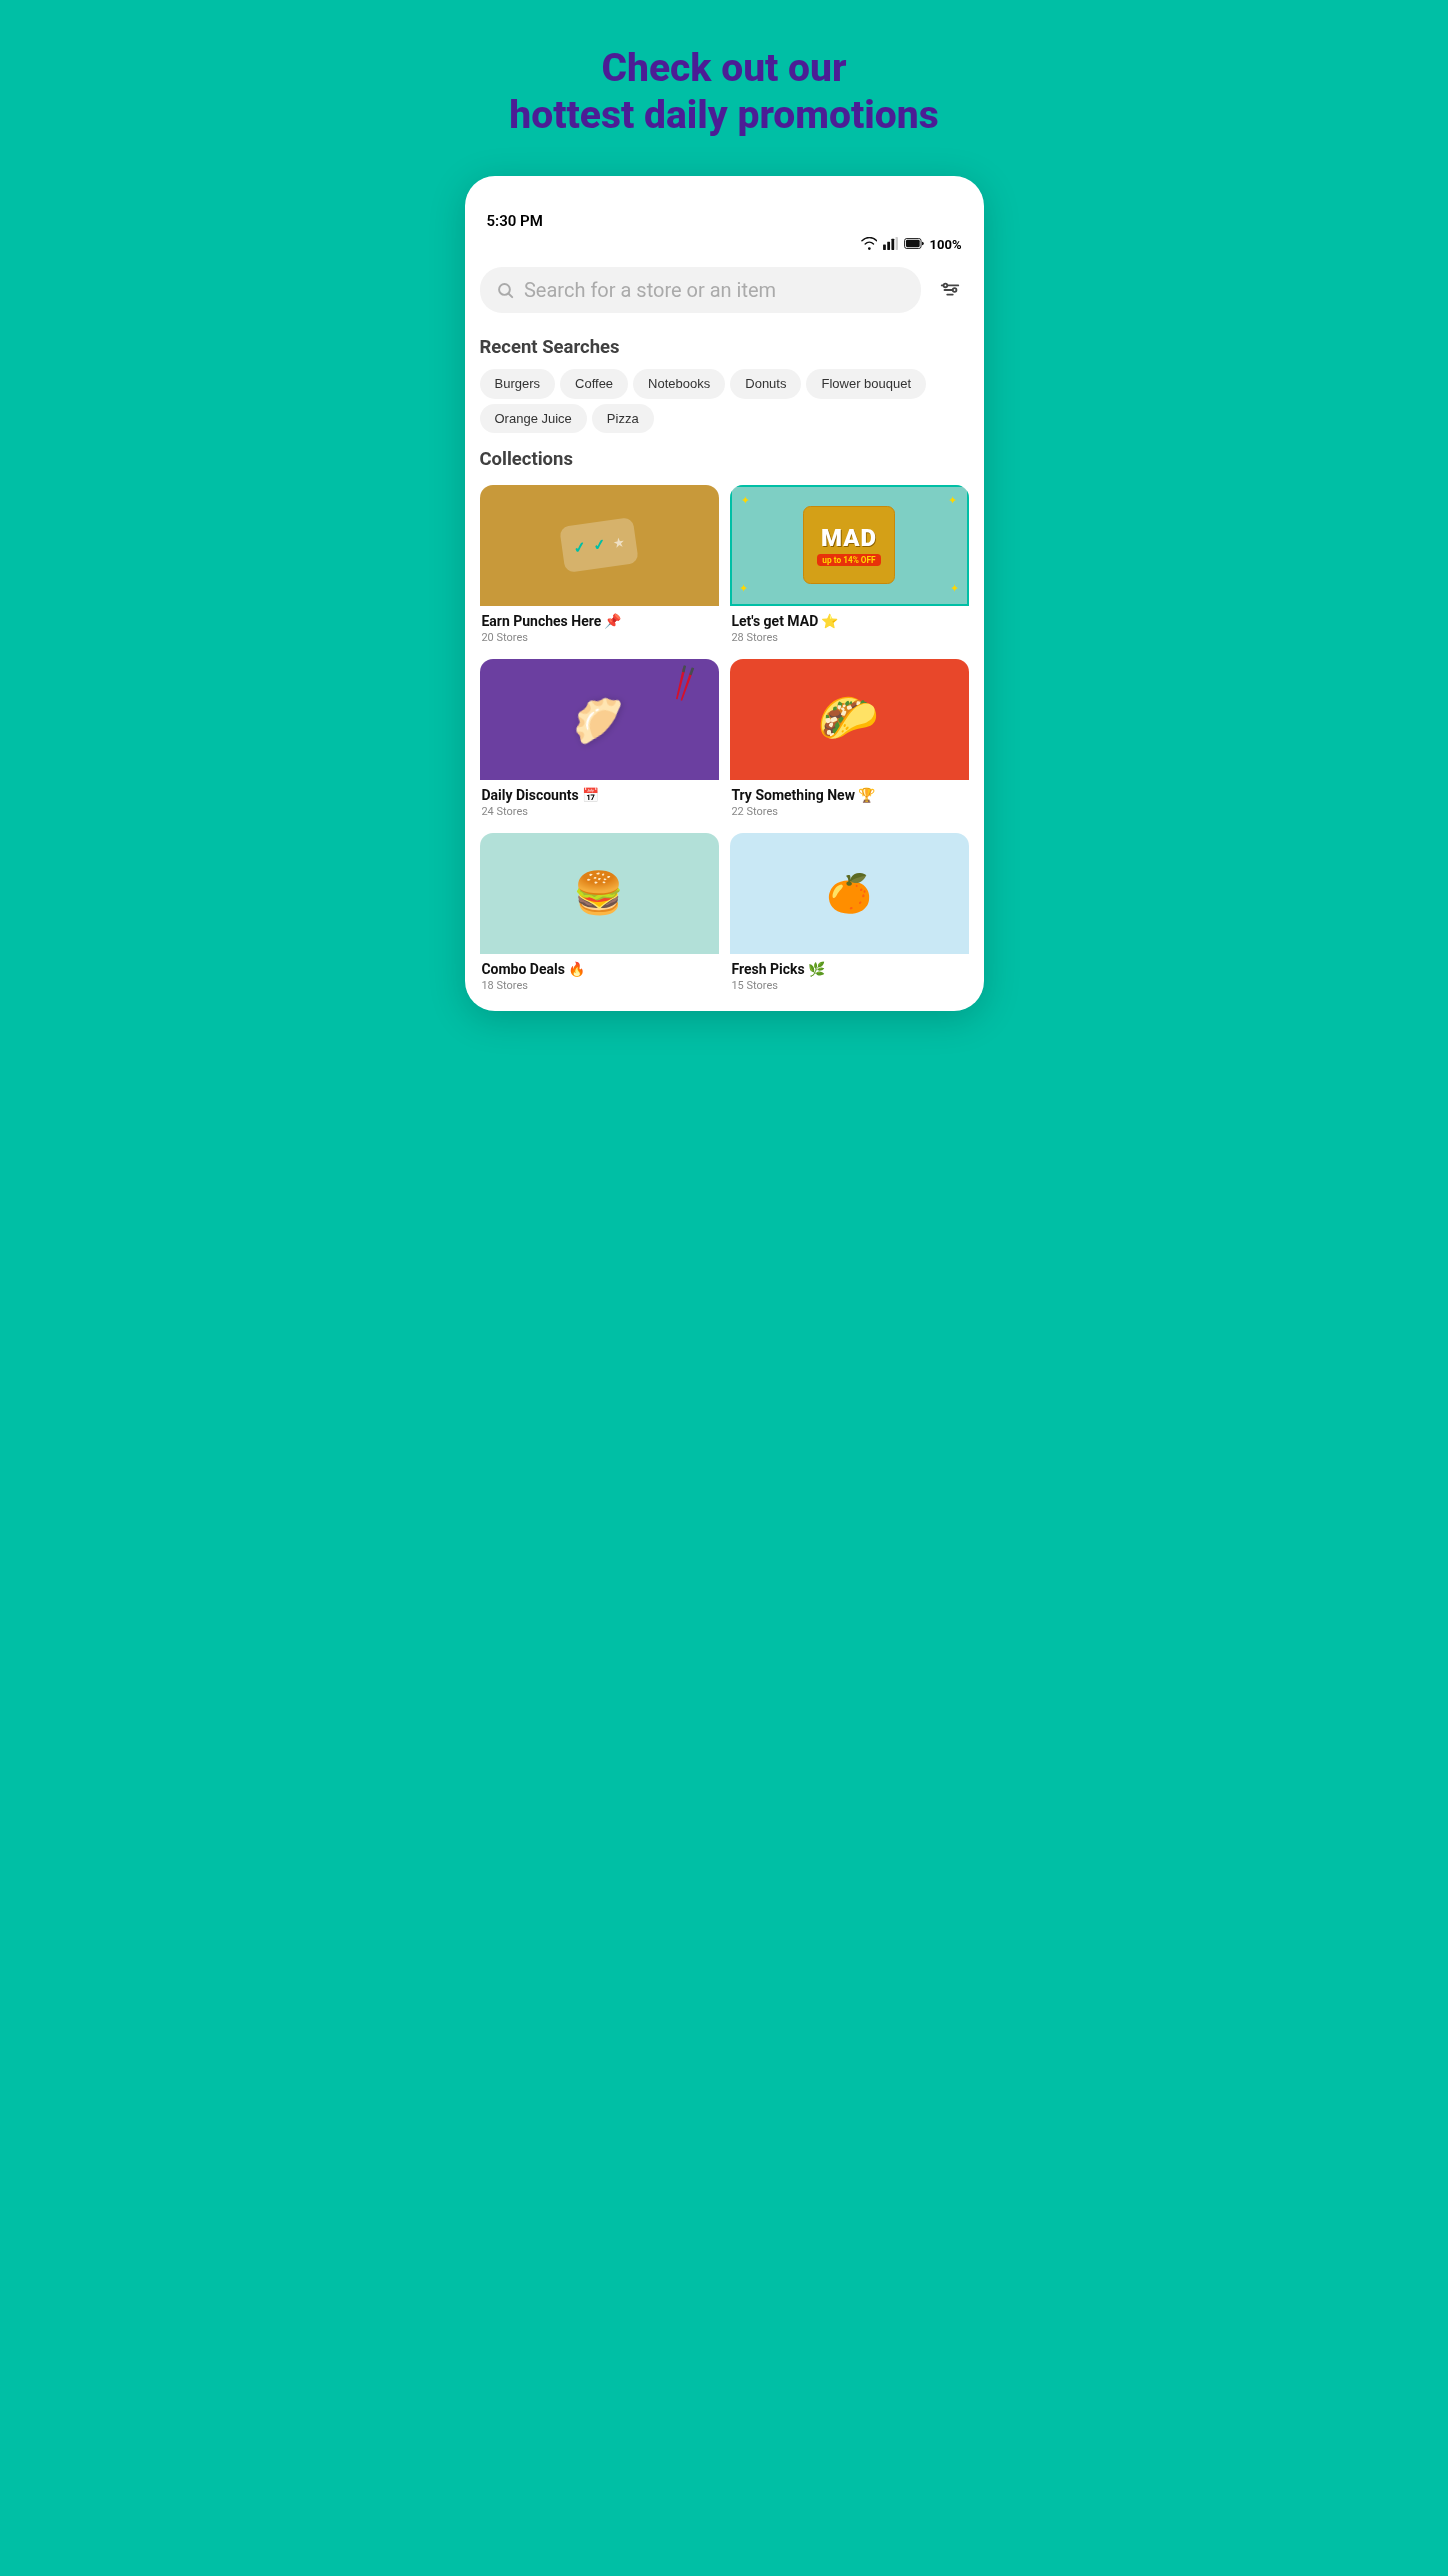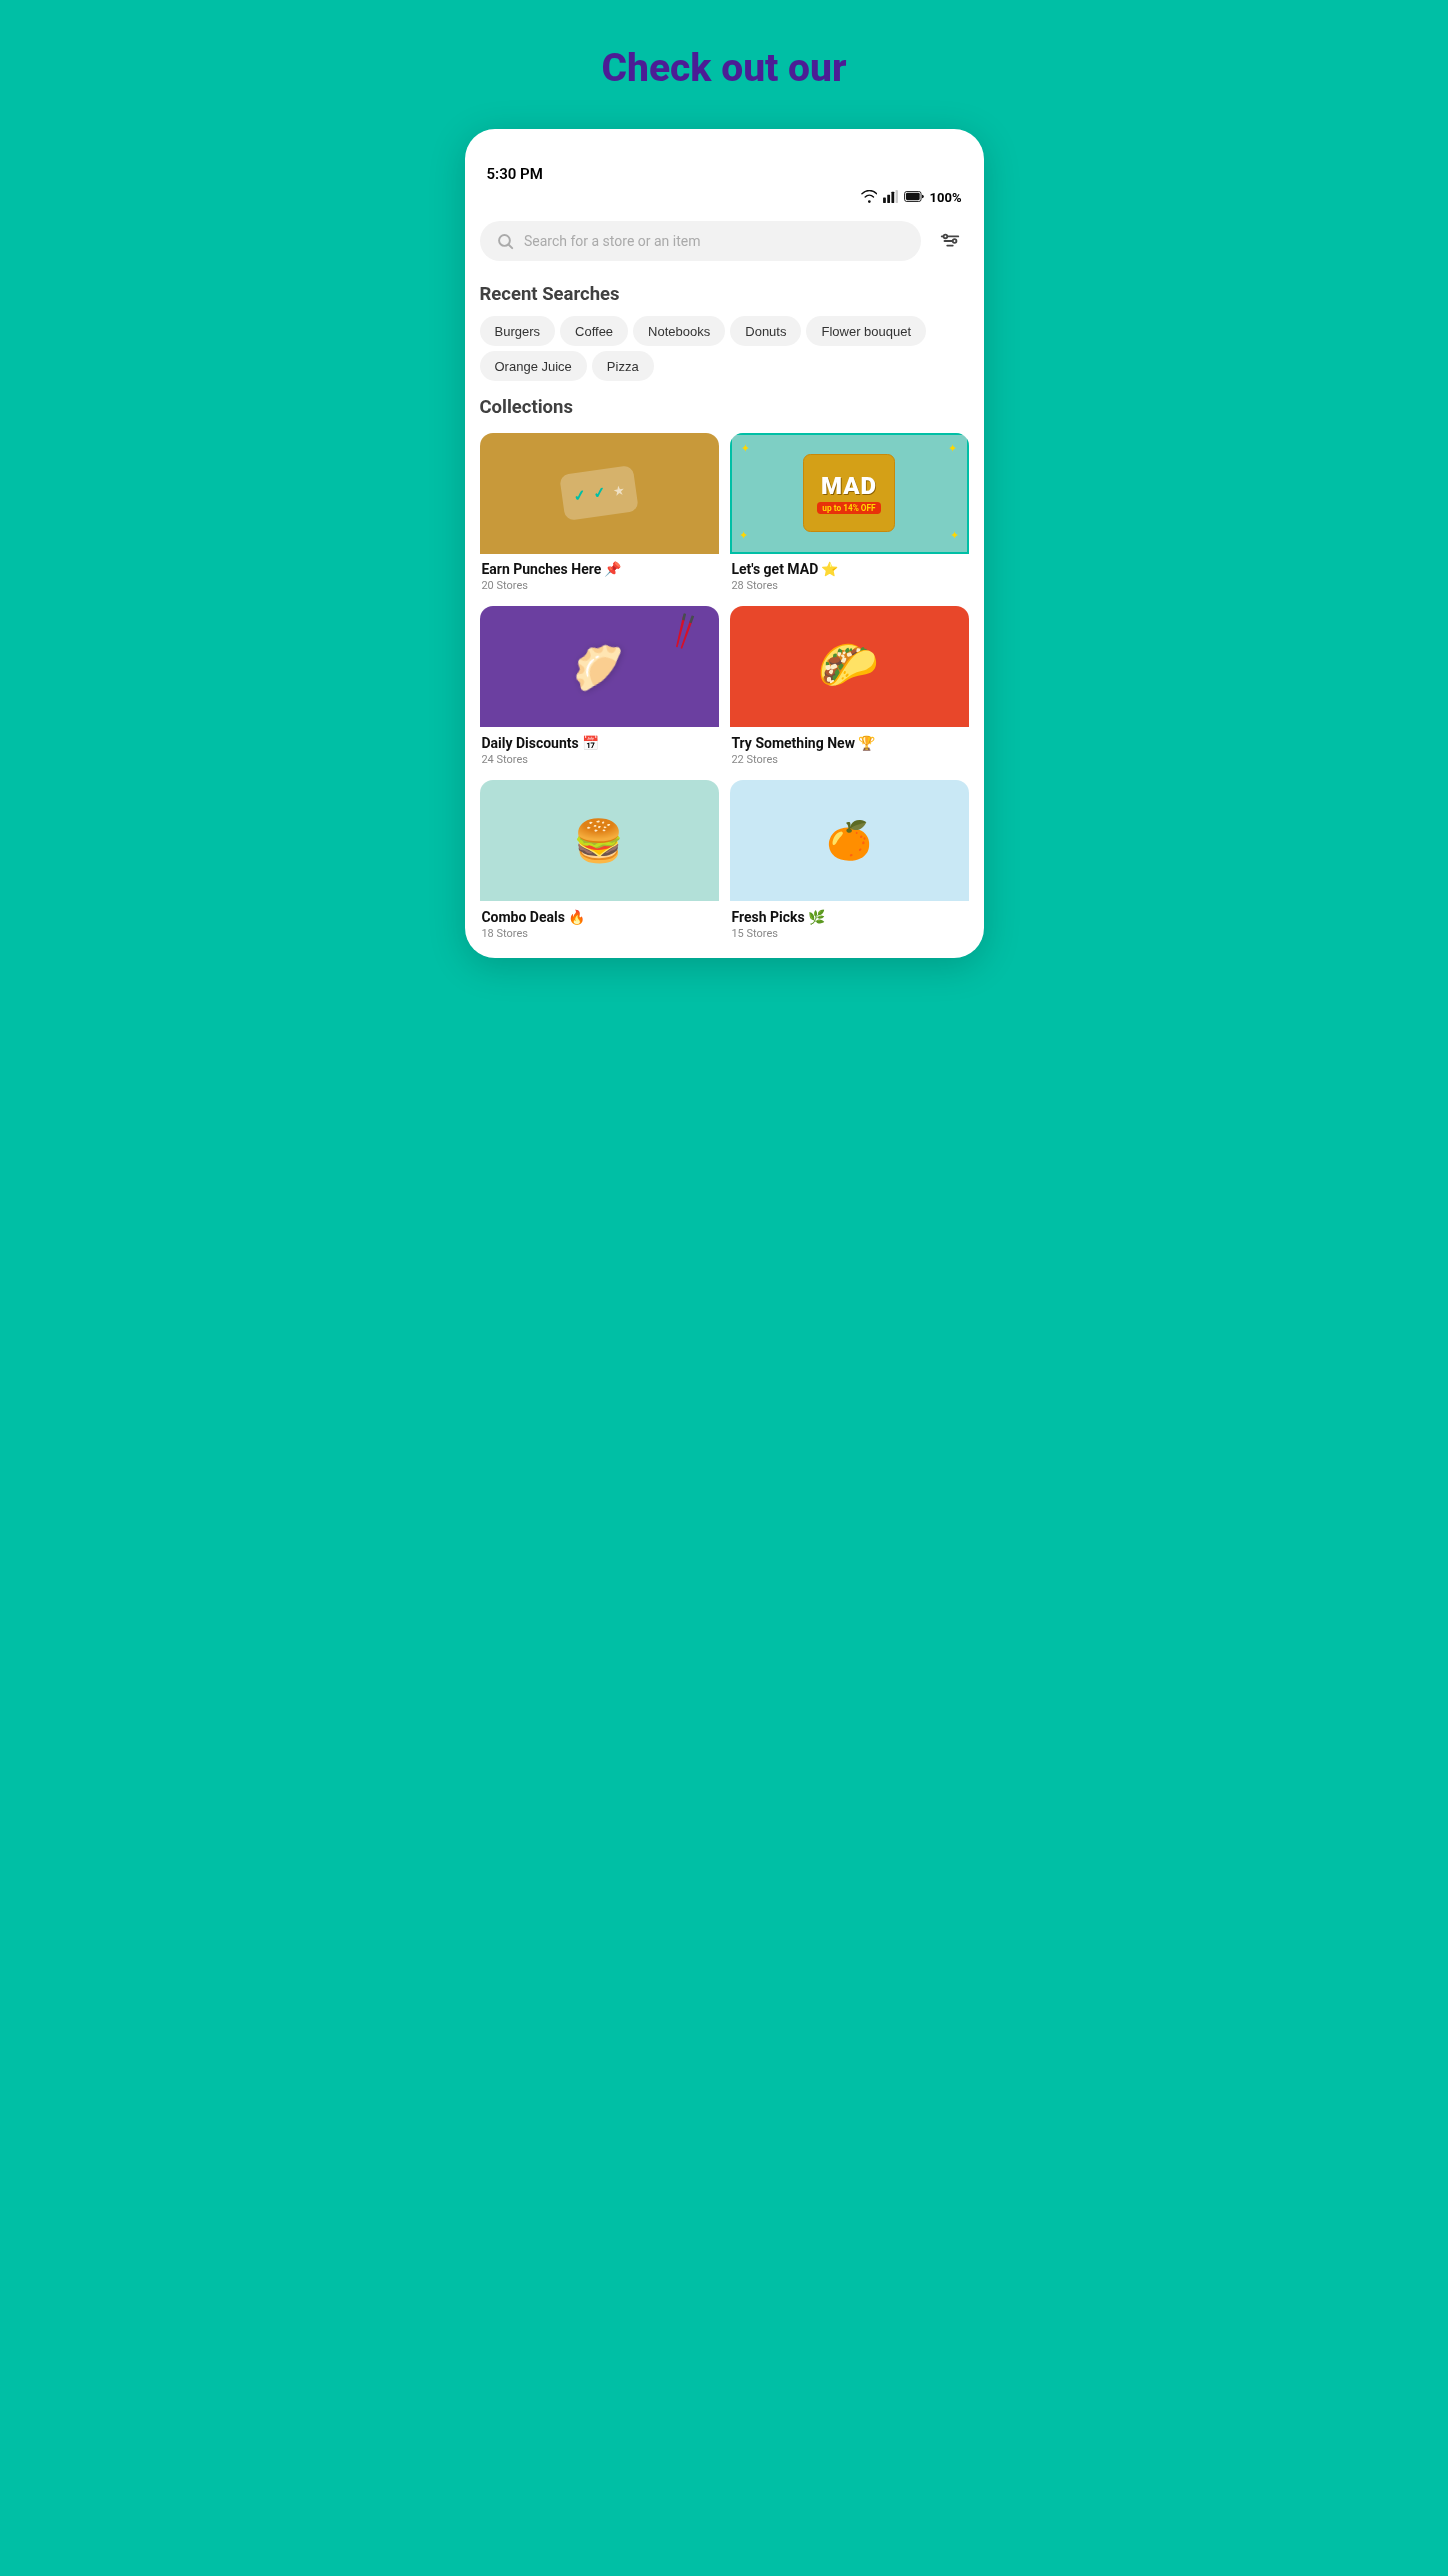"hottest daily promotions" span { html: none -> <span>hottest daily promotions</span> }
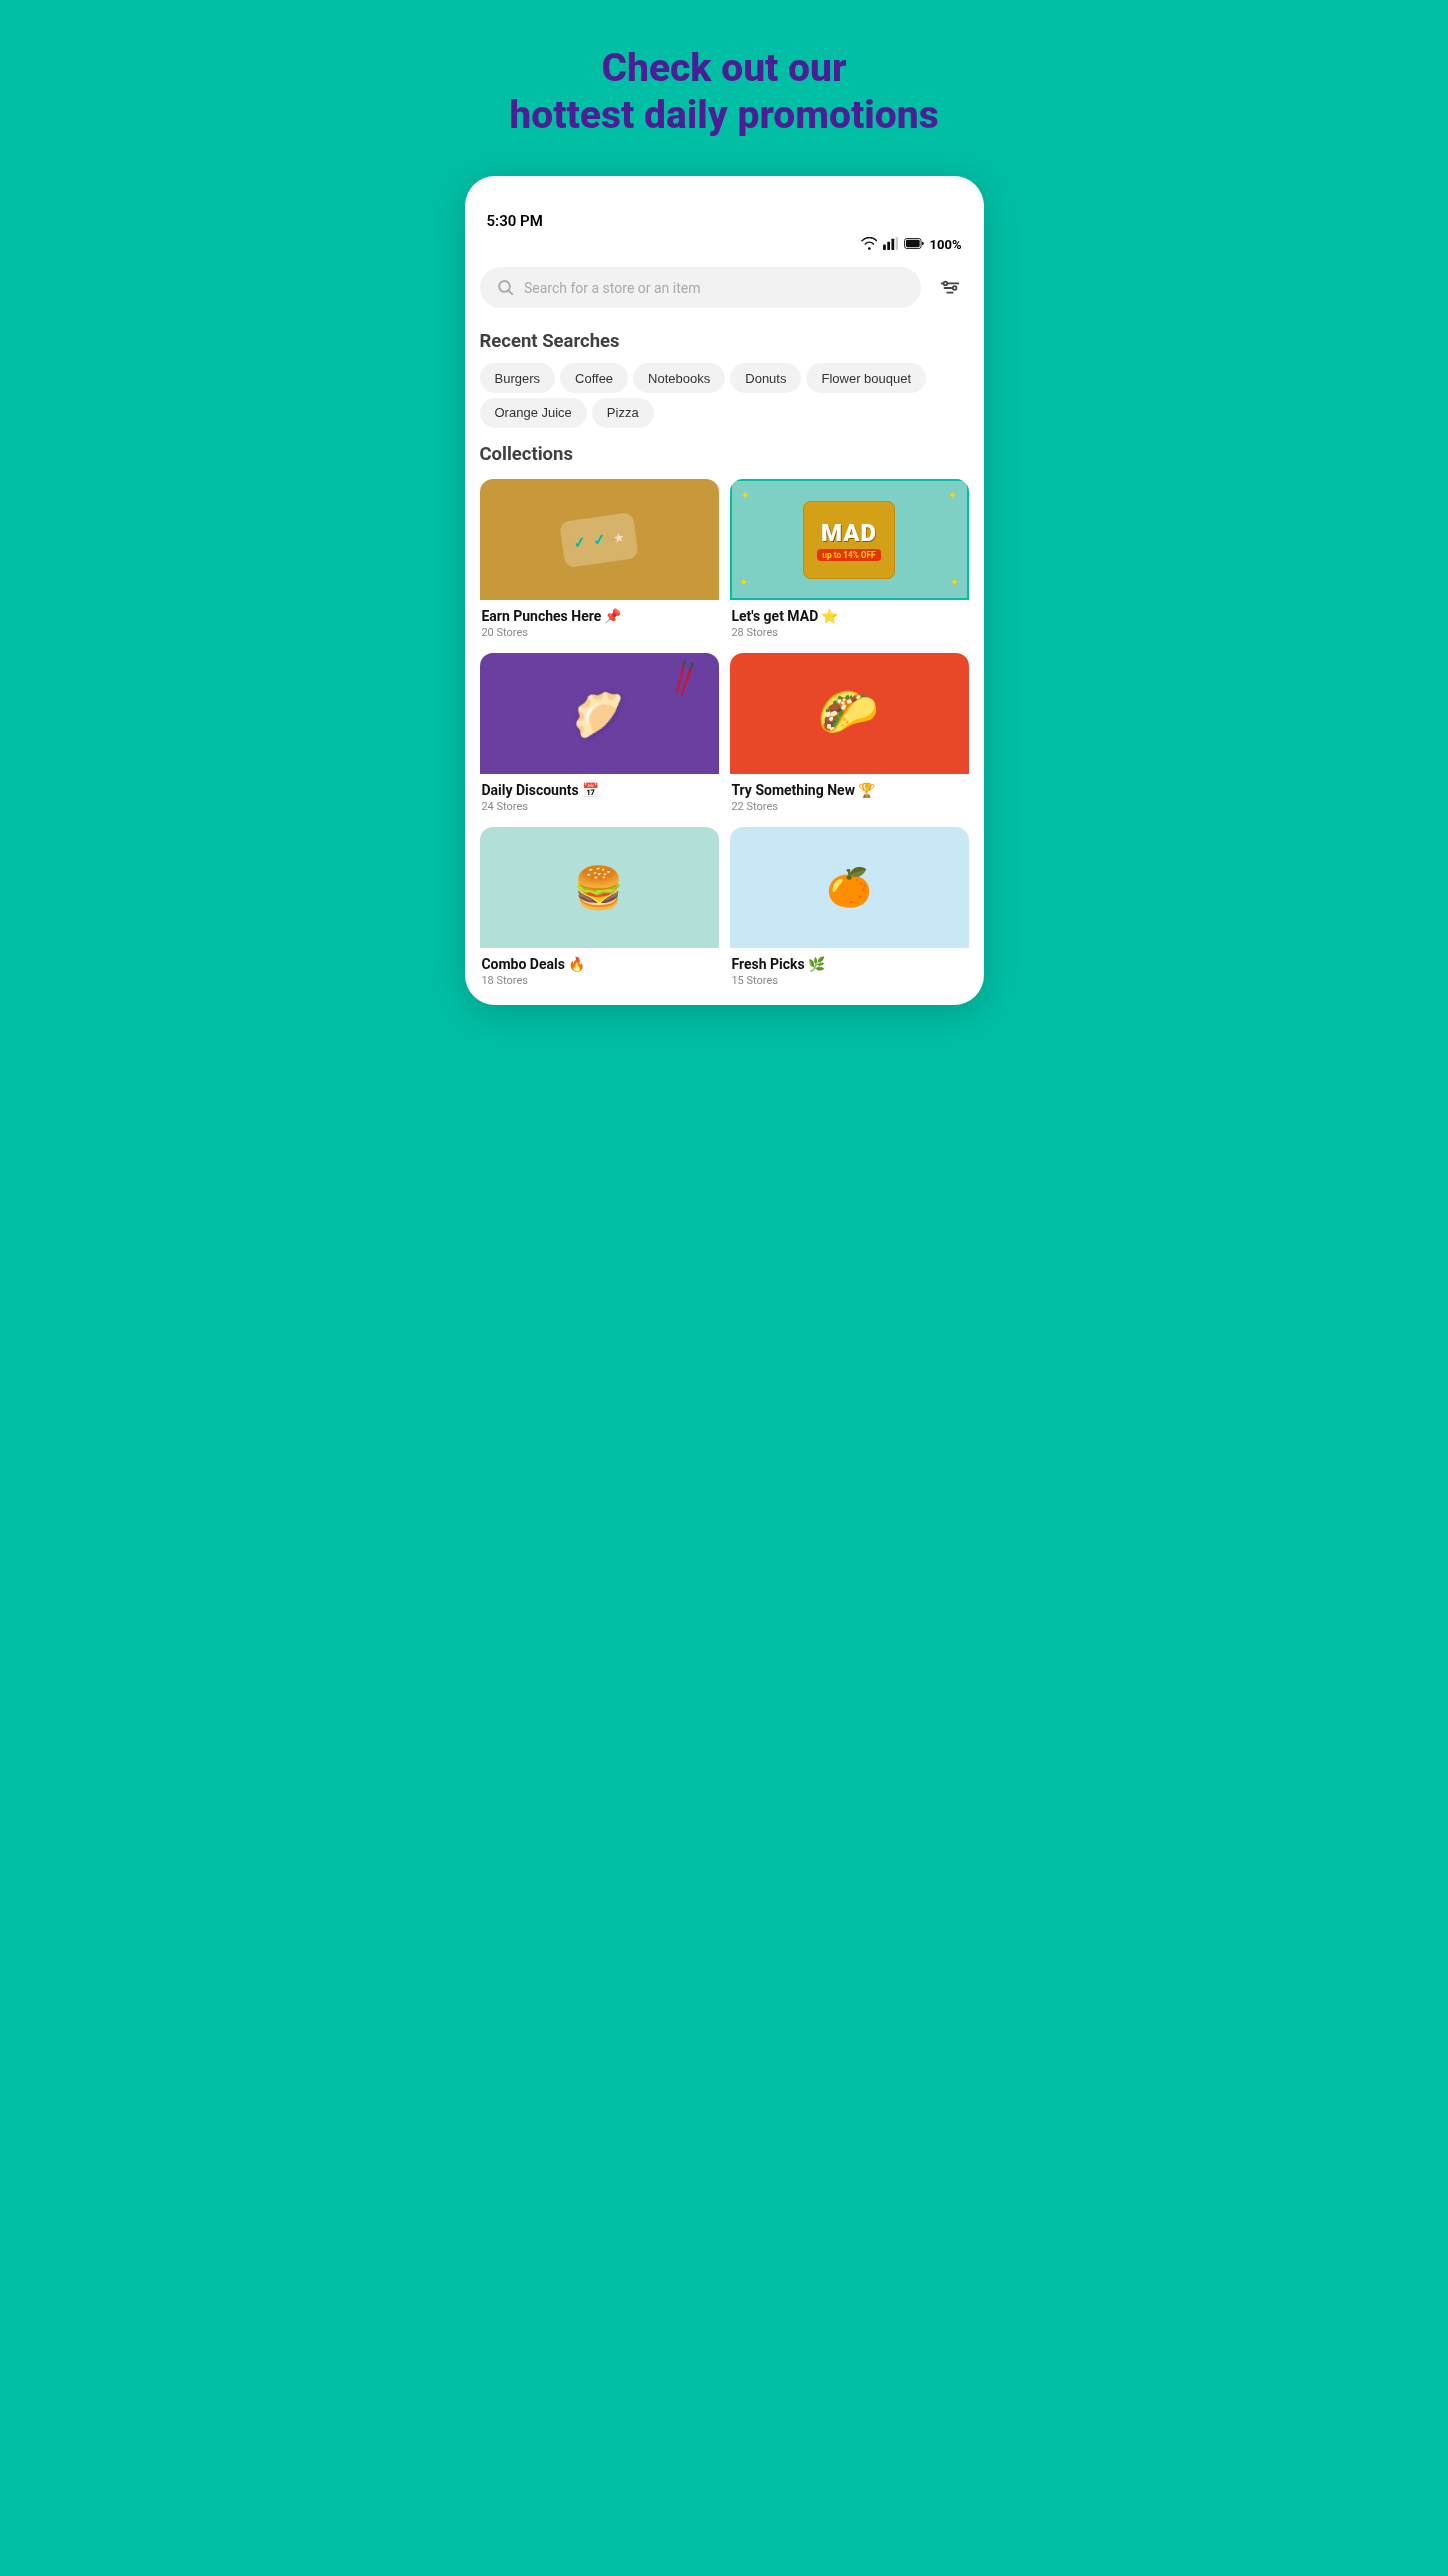"Search for a store or" .search-placeholder { font-size: 14px -> 20px }
